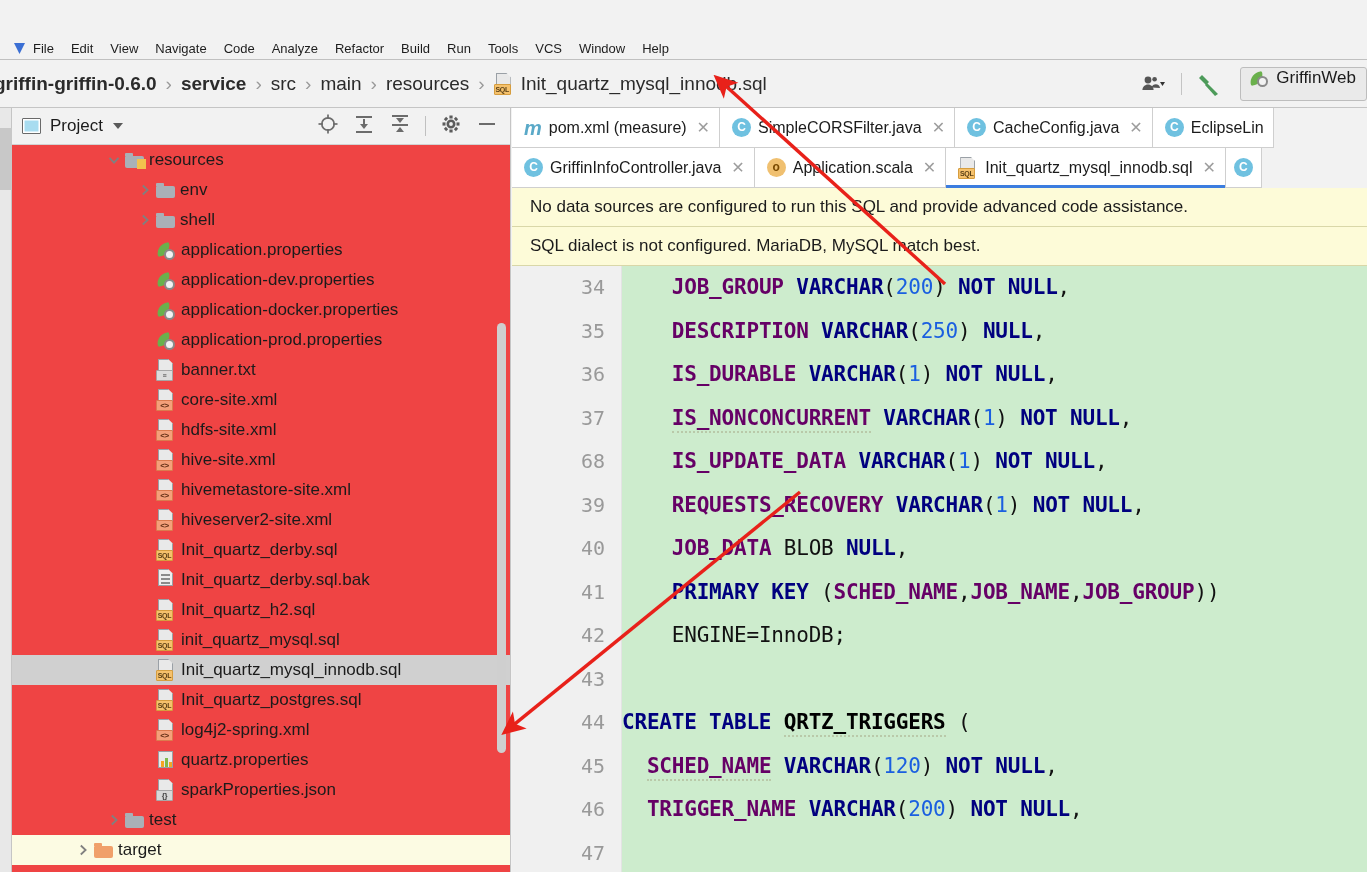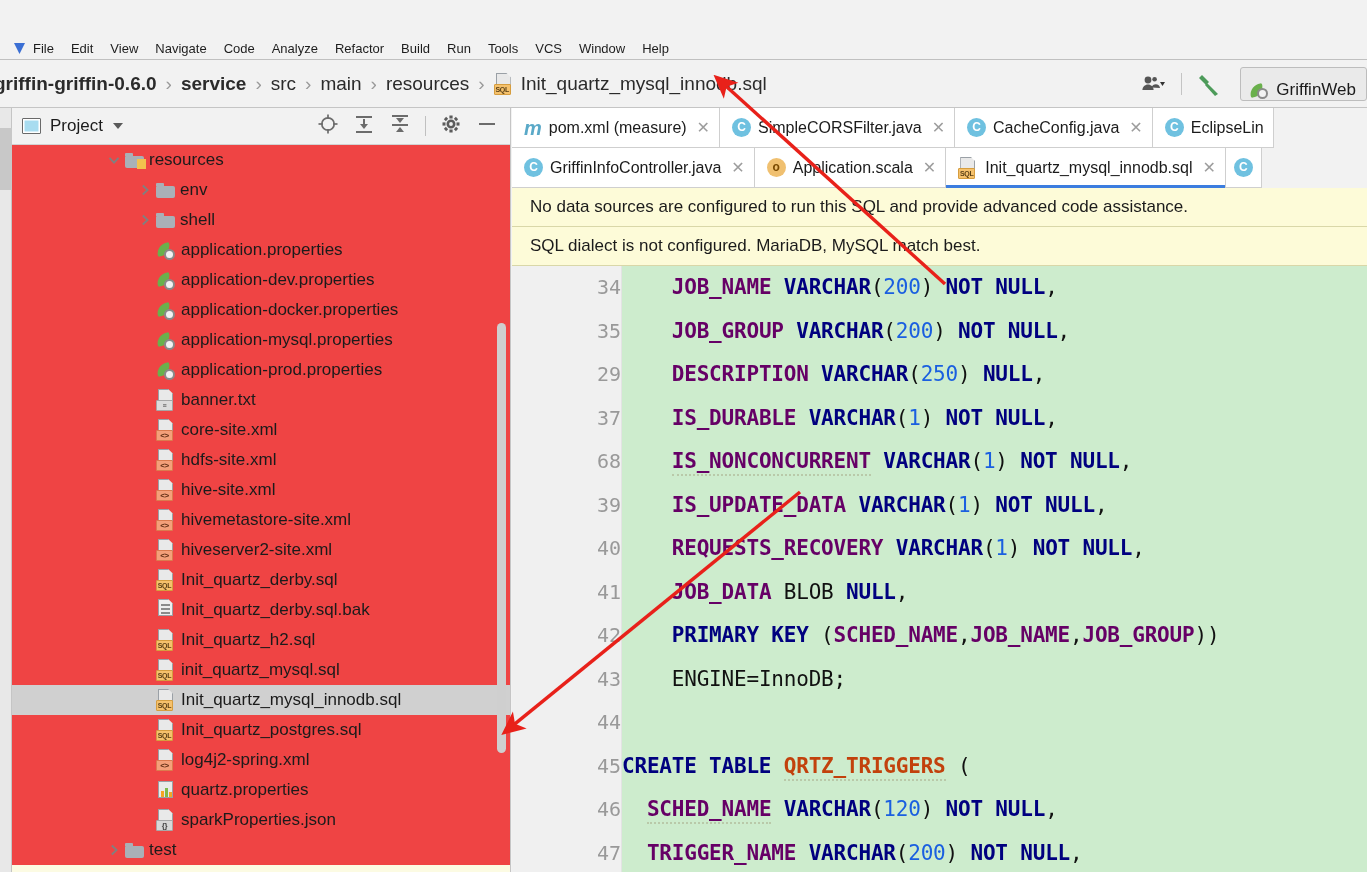"GriffinWeb" .runconf { align-items: flex-end -> flex-start }
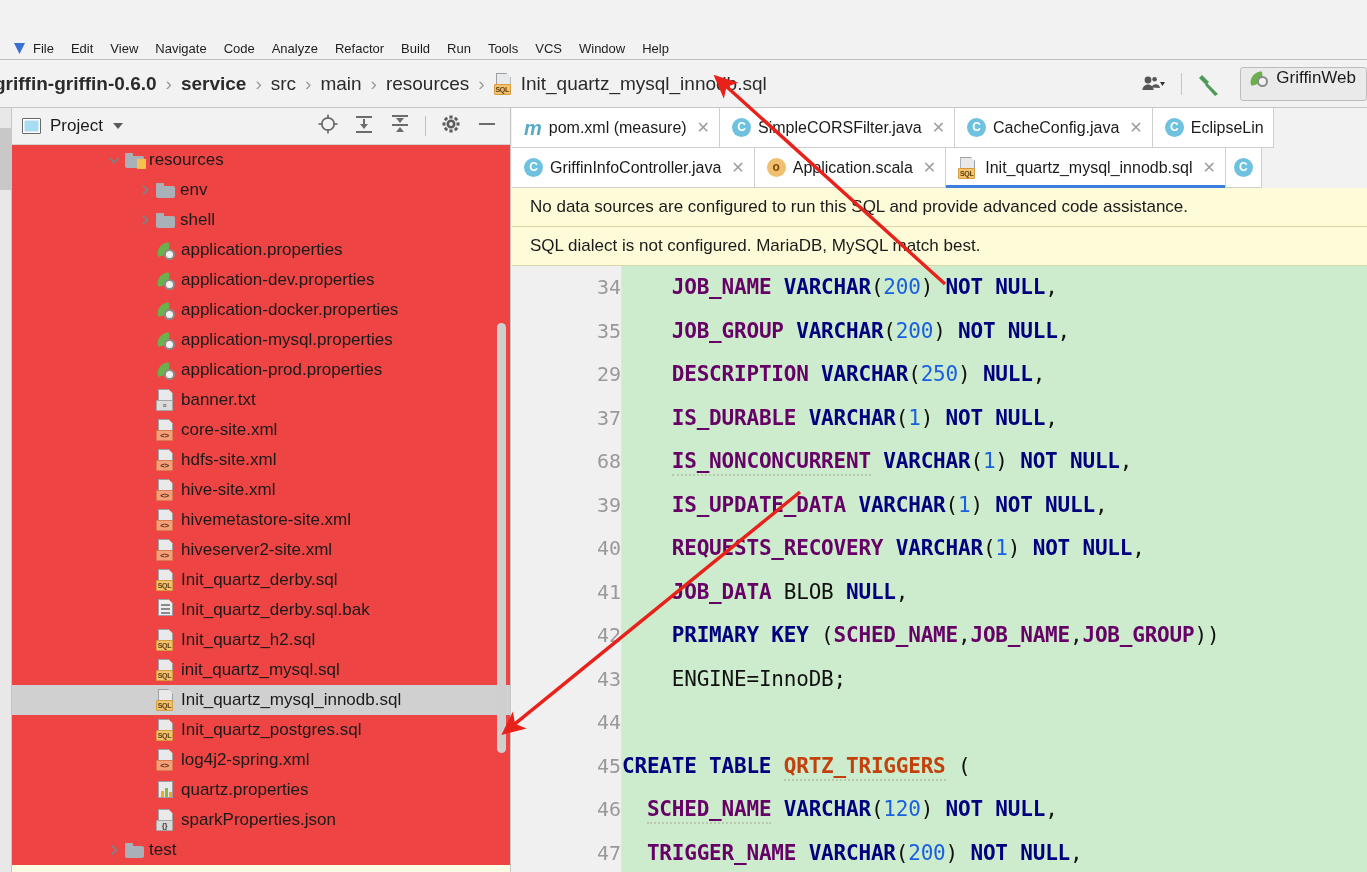"34" .gline { padding-right: none -> 16px }
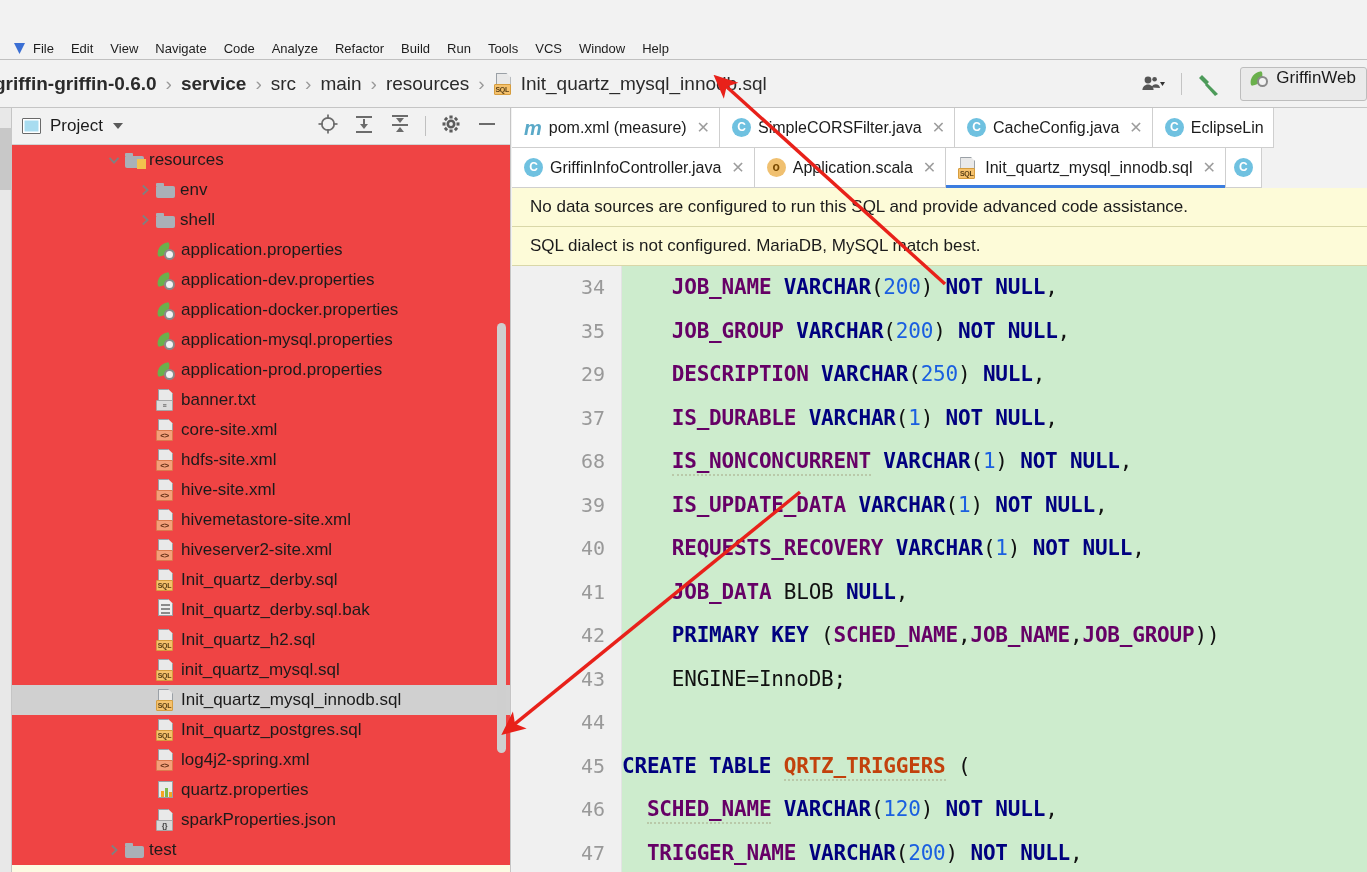"JOB_NAME VARCHAR(200) NOT NULL," div.cline { html: <div><span> </span><span>JOB_NAME</span><span> </span><span>VARCHAR</span><span>(</span><span>200</span><span>) </span><span>NOT NULL</span><span>,</span></div> -> none }
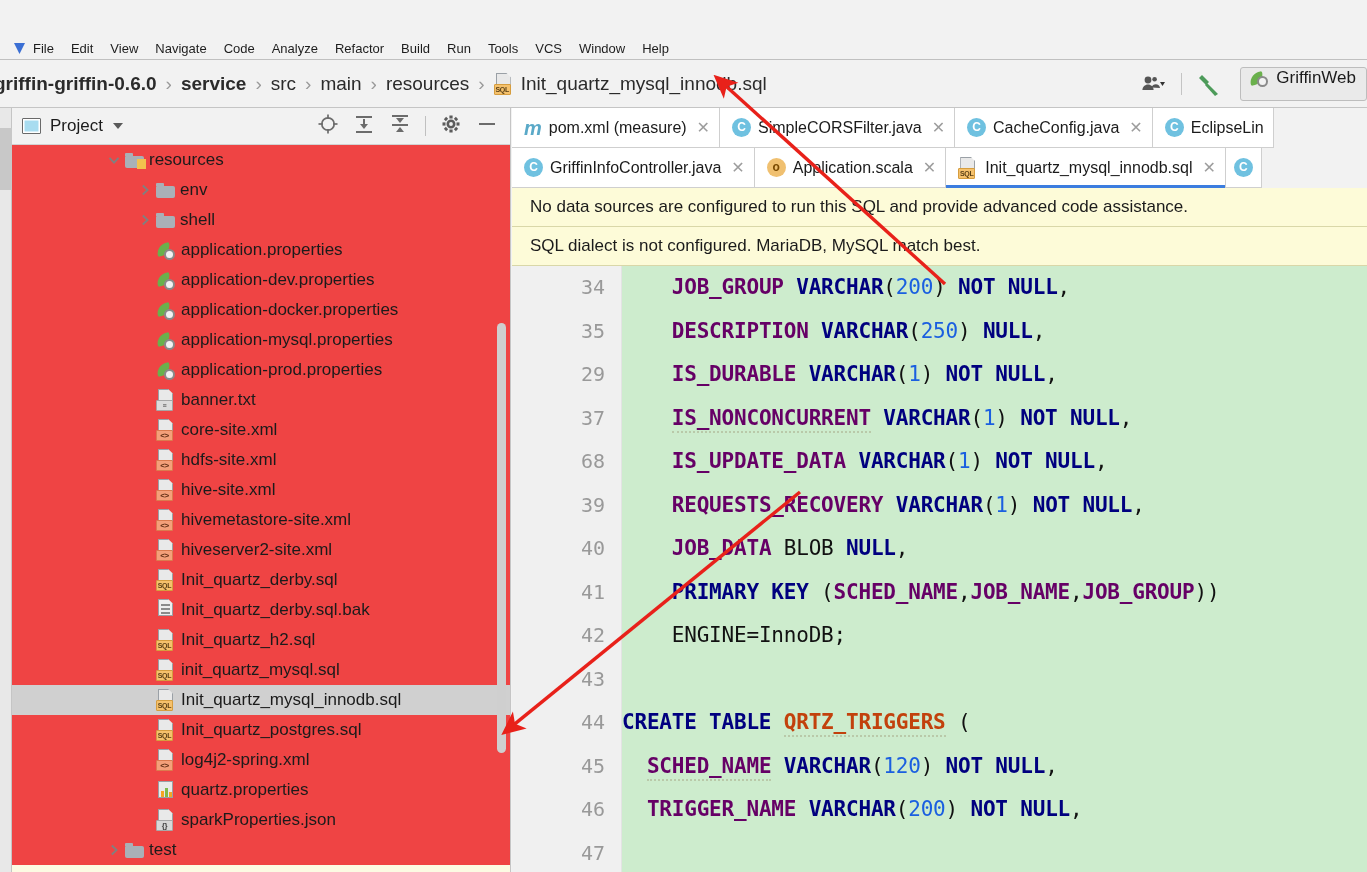"application-mysql.properties" div.node { html: <div> <span></span> <span></span> <span> <span></span> <span></span> </span> <span>application-mysql.properties</span> </div> -> none }
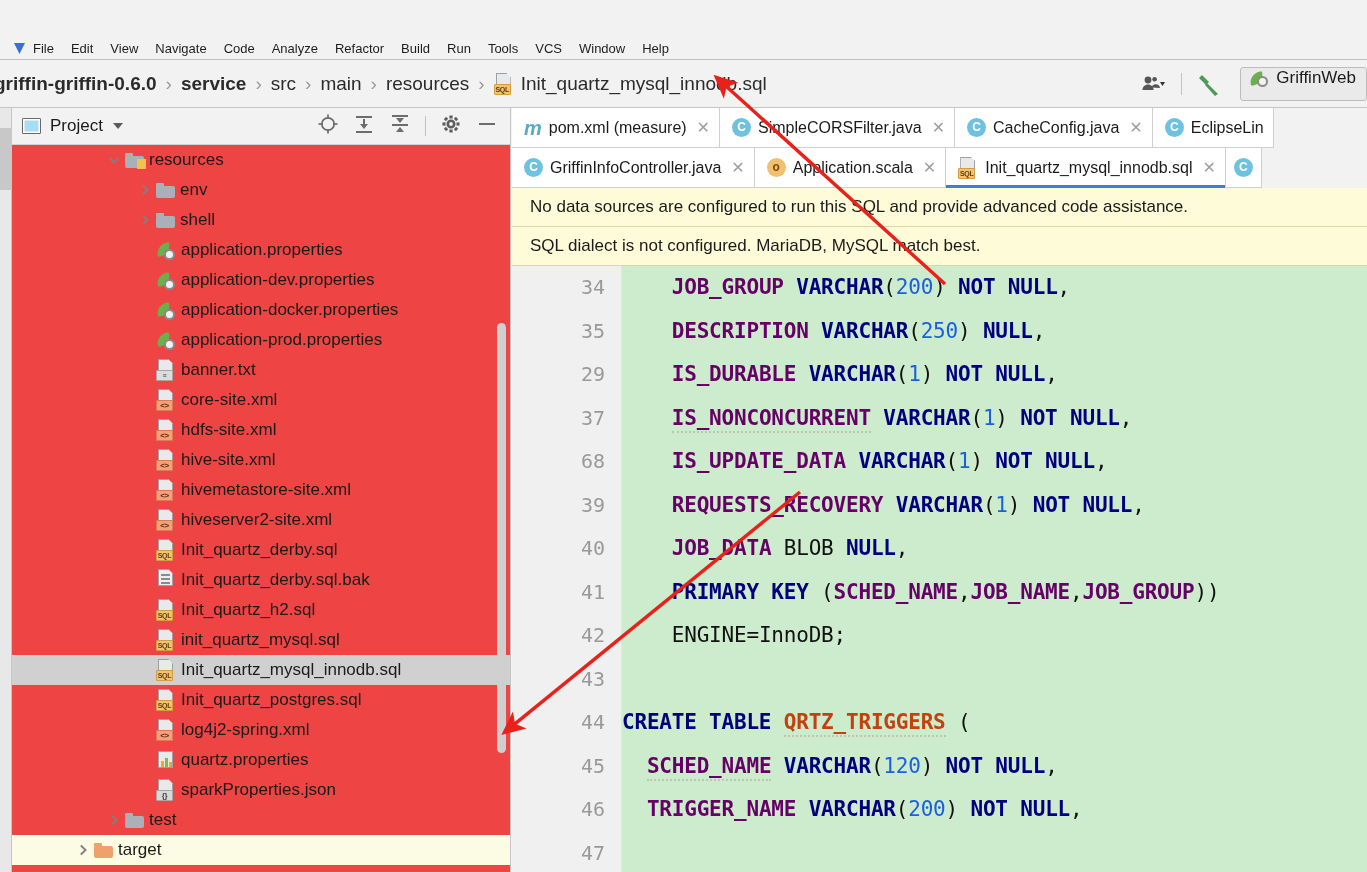"29" div.gline { text: 29 -> 36 }
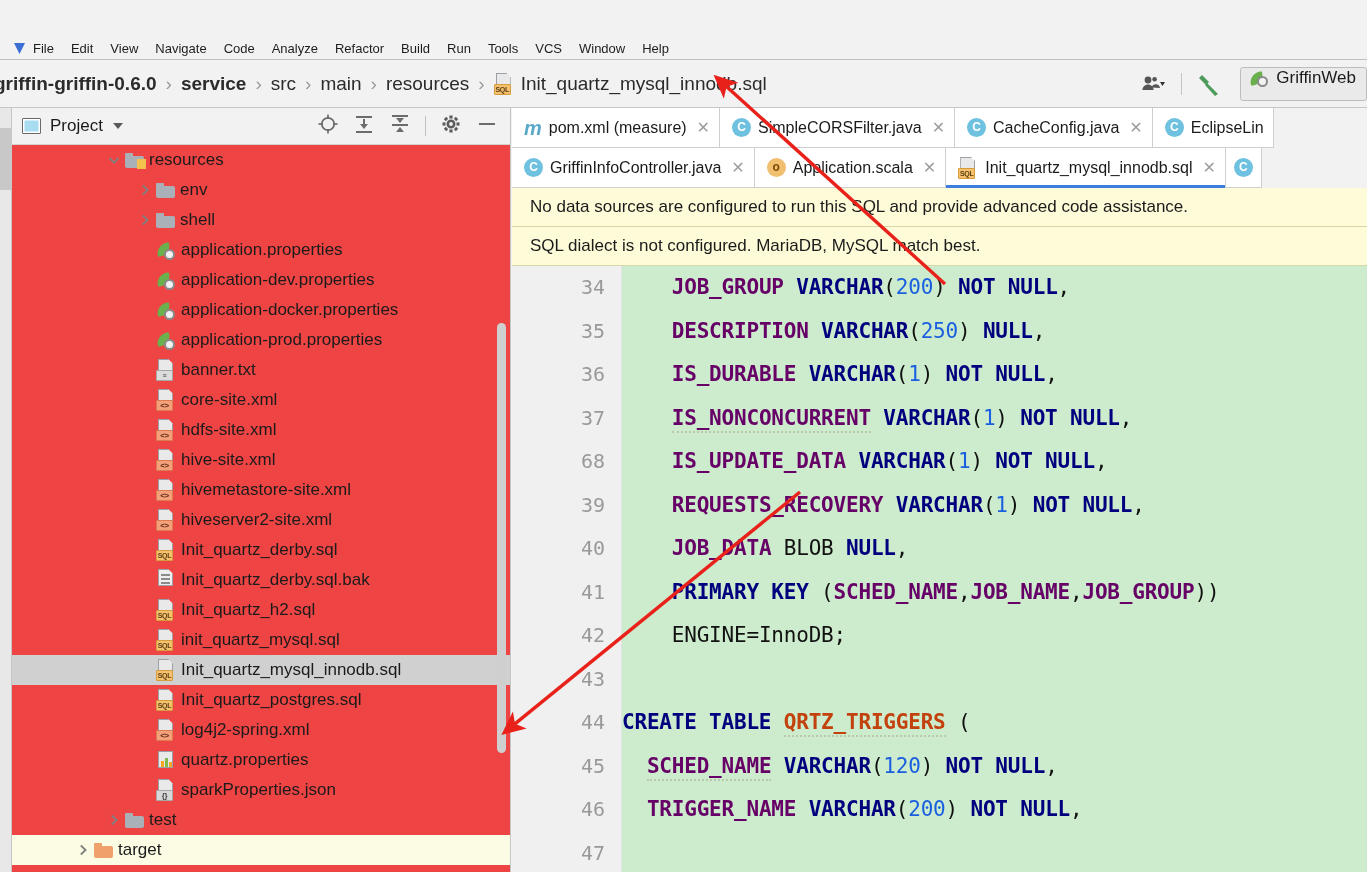"QRTZ_TRIGGERS" .tbl { color: #c2410c -> #000000 }
